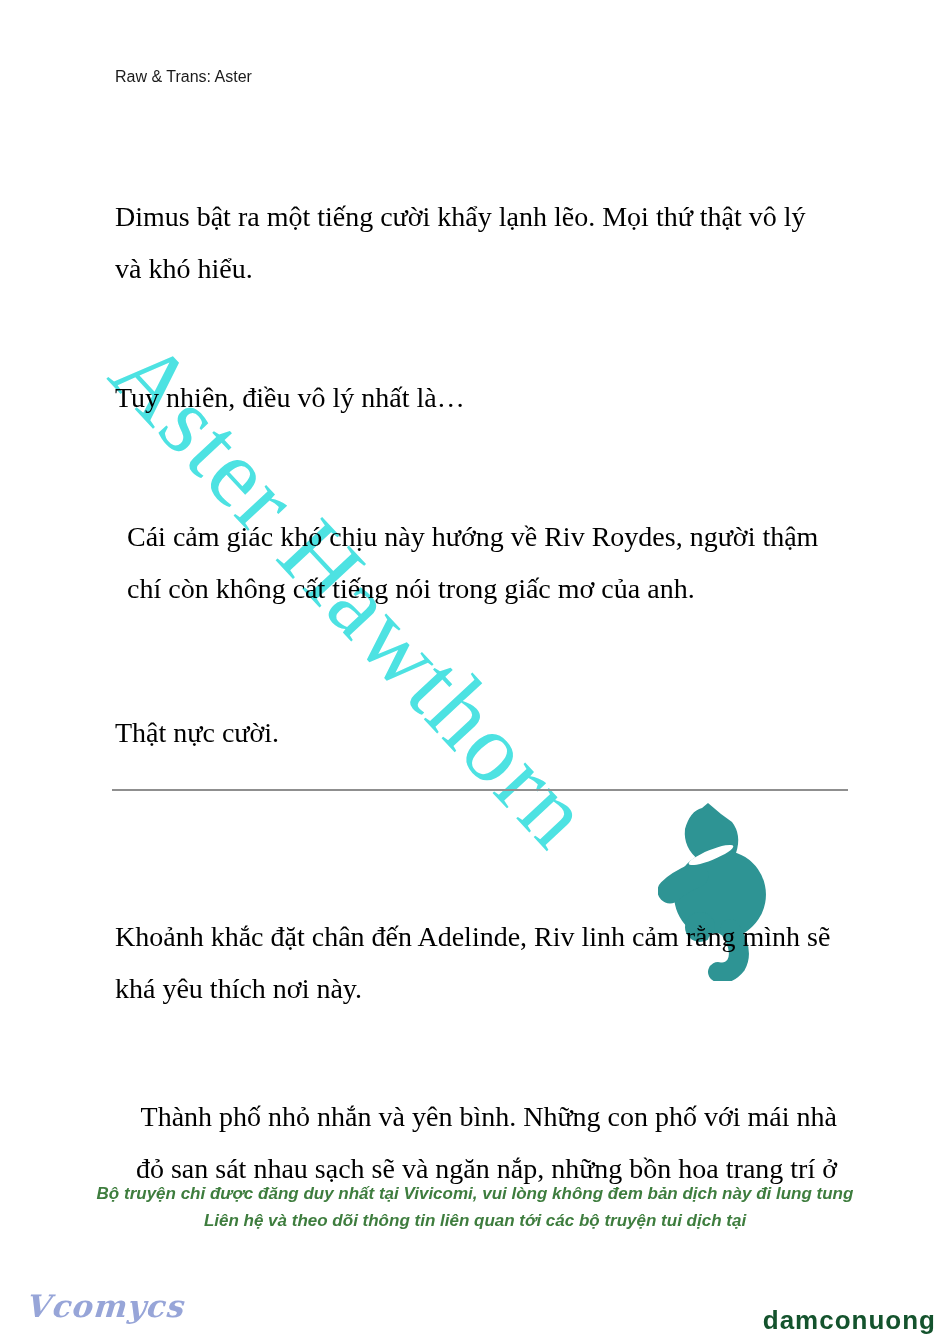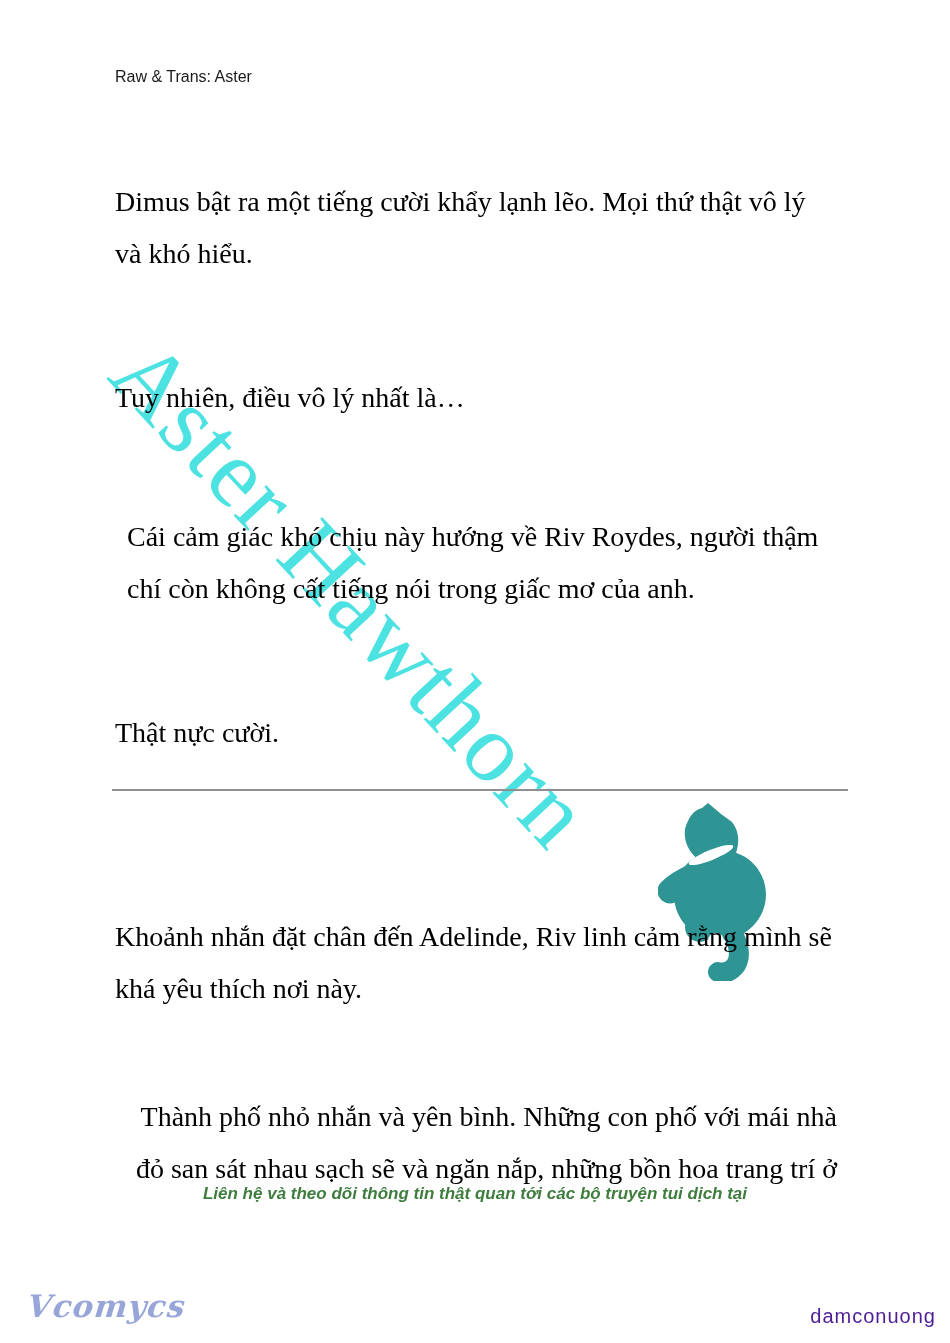"Dimus bật ra một tiếng" .p1 { top: 148px -> 163px }
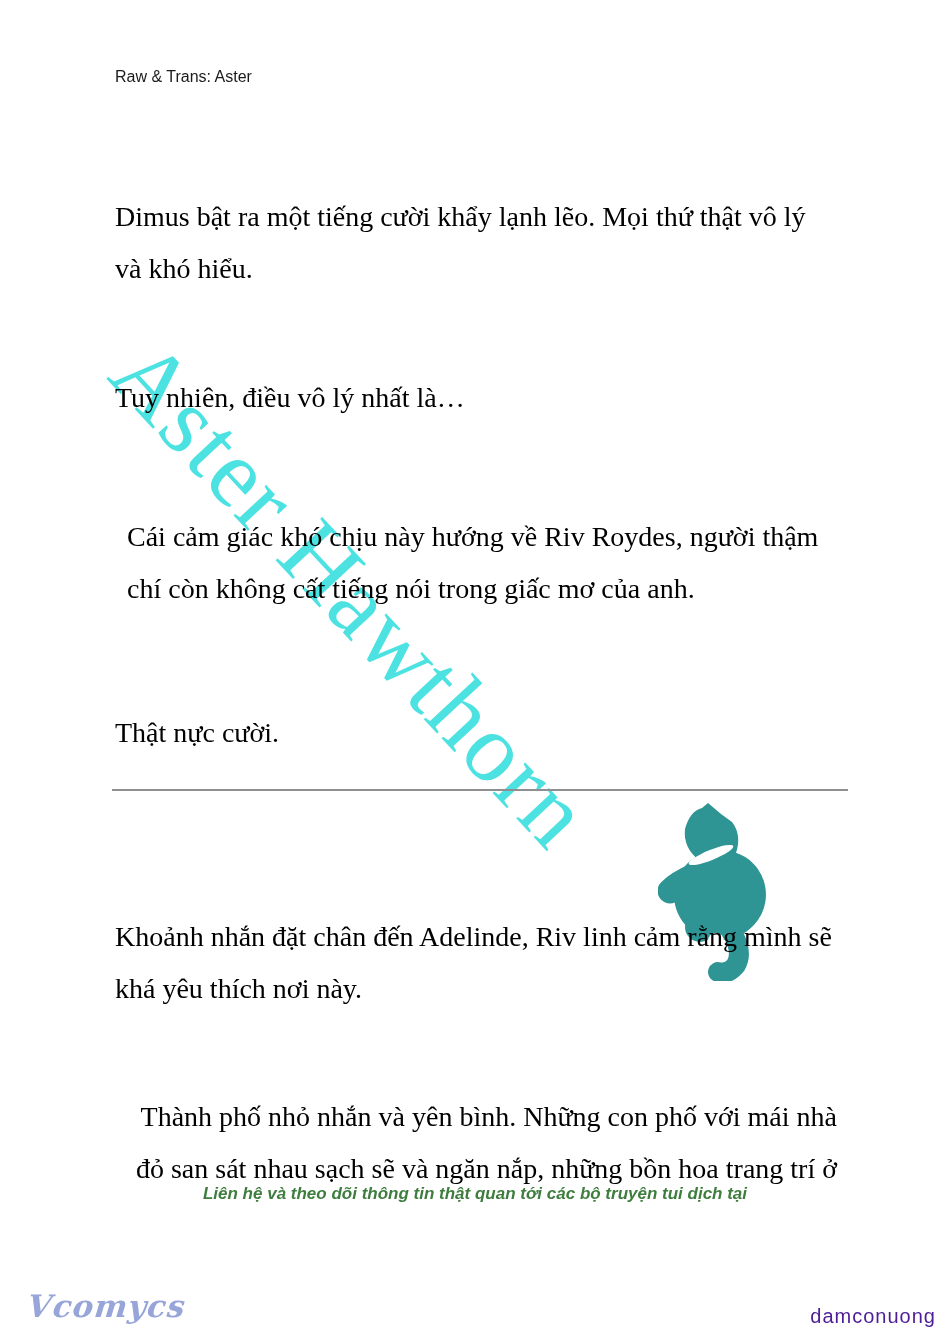"Khoảnh nhắn đặt chân đến" p.para { text: nhắn -> khắc }
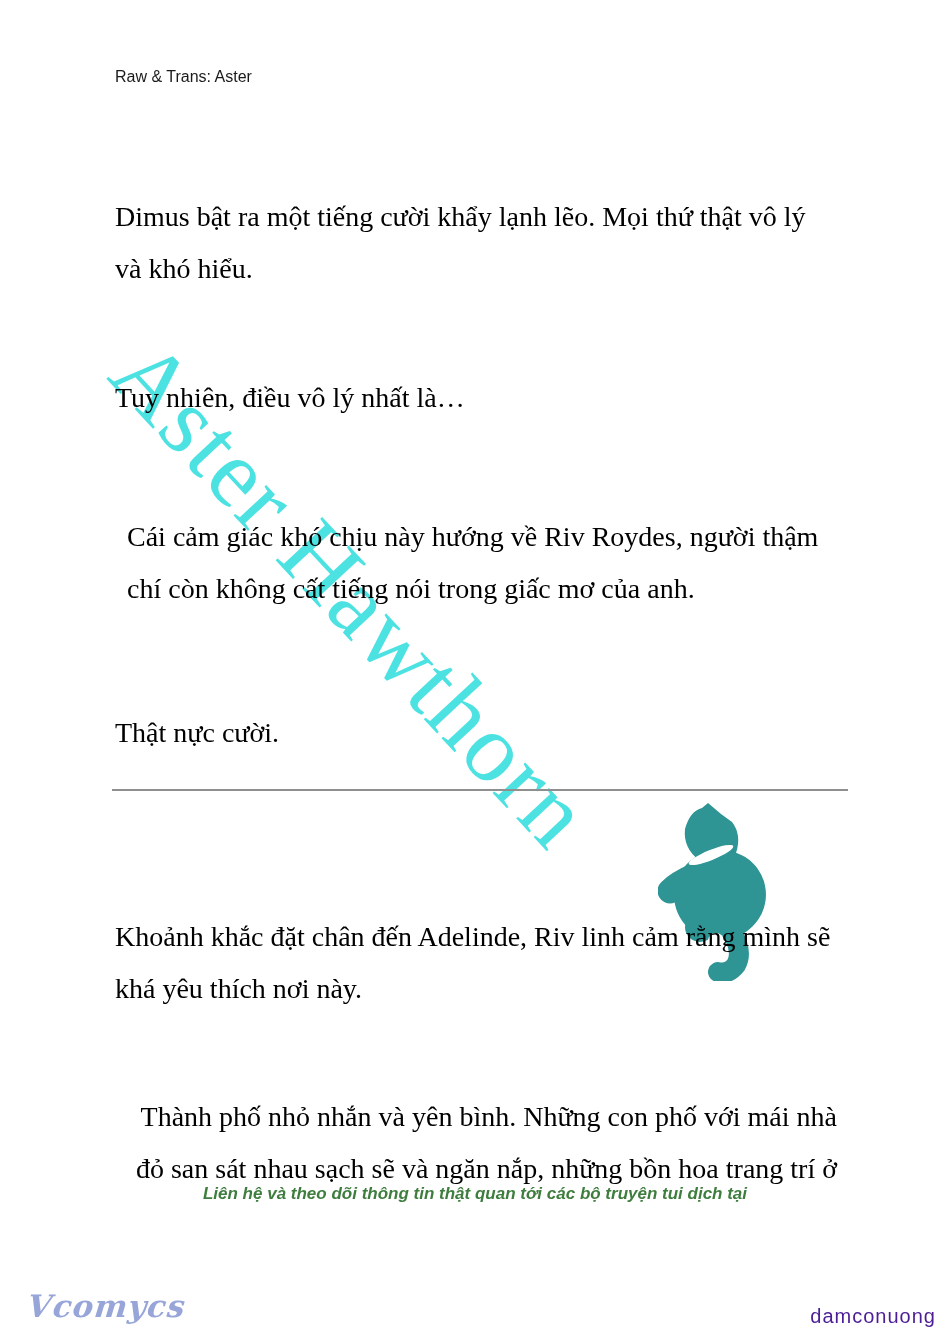"Bộ truyện chỉ được đăng" span.fline { html: none -> <span>Bộ truyện chỉ được đăng duy nhất tại Vivicomi, vui lòng không đem bản dịch này đi lung tung</span> }
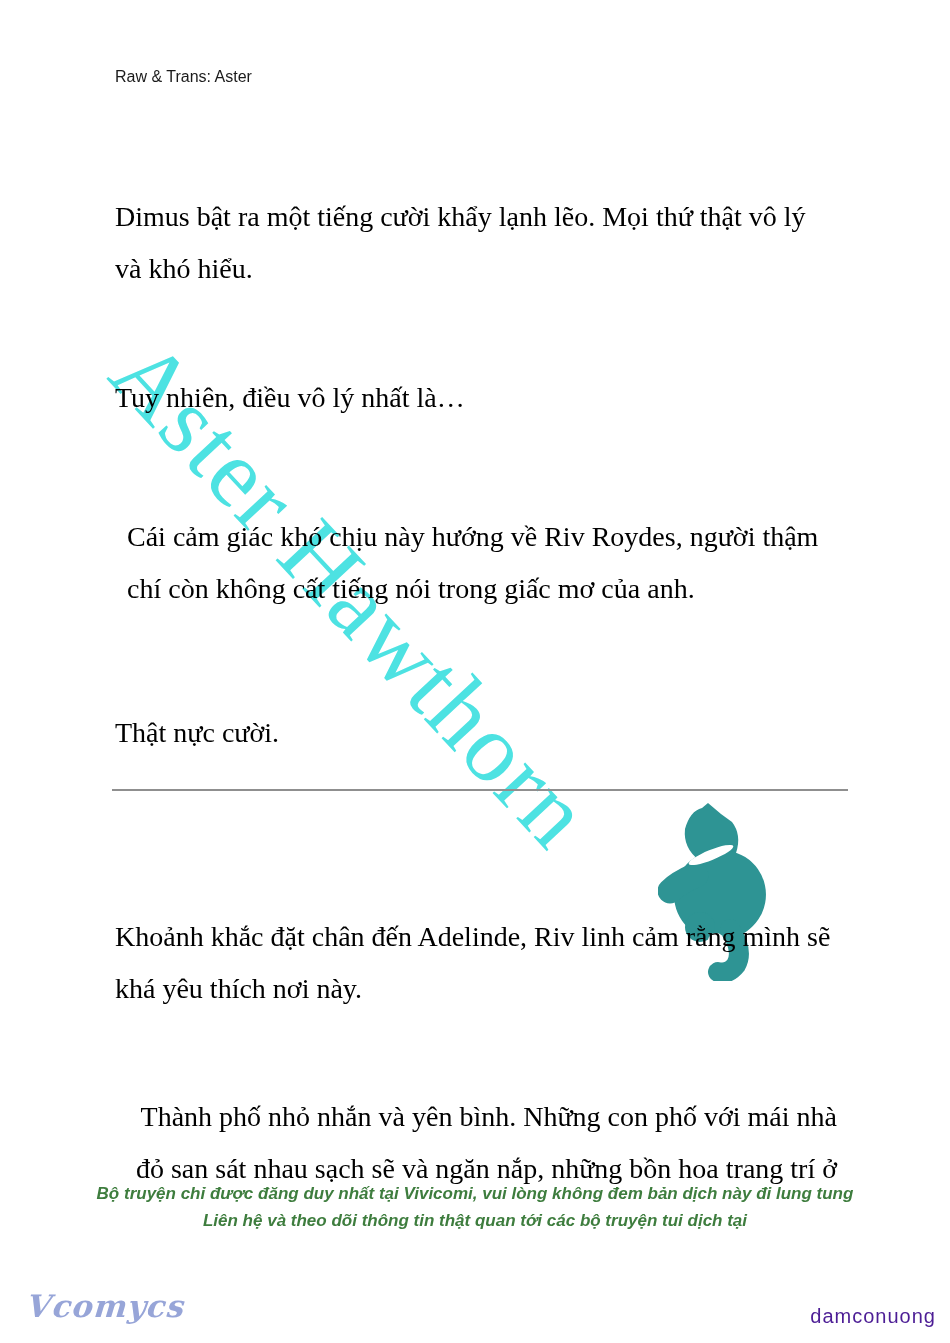"Liên hệ và theo dõi" span.fline { text: thật -> liên }
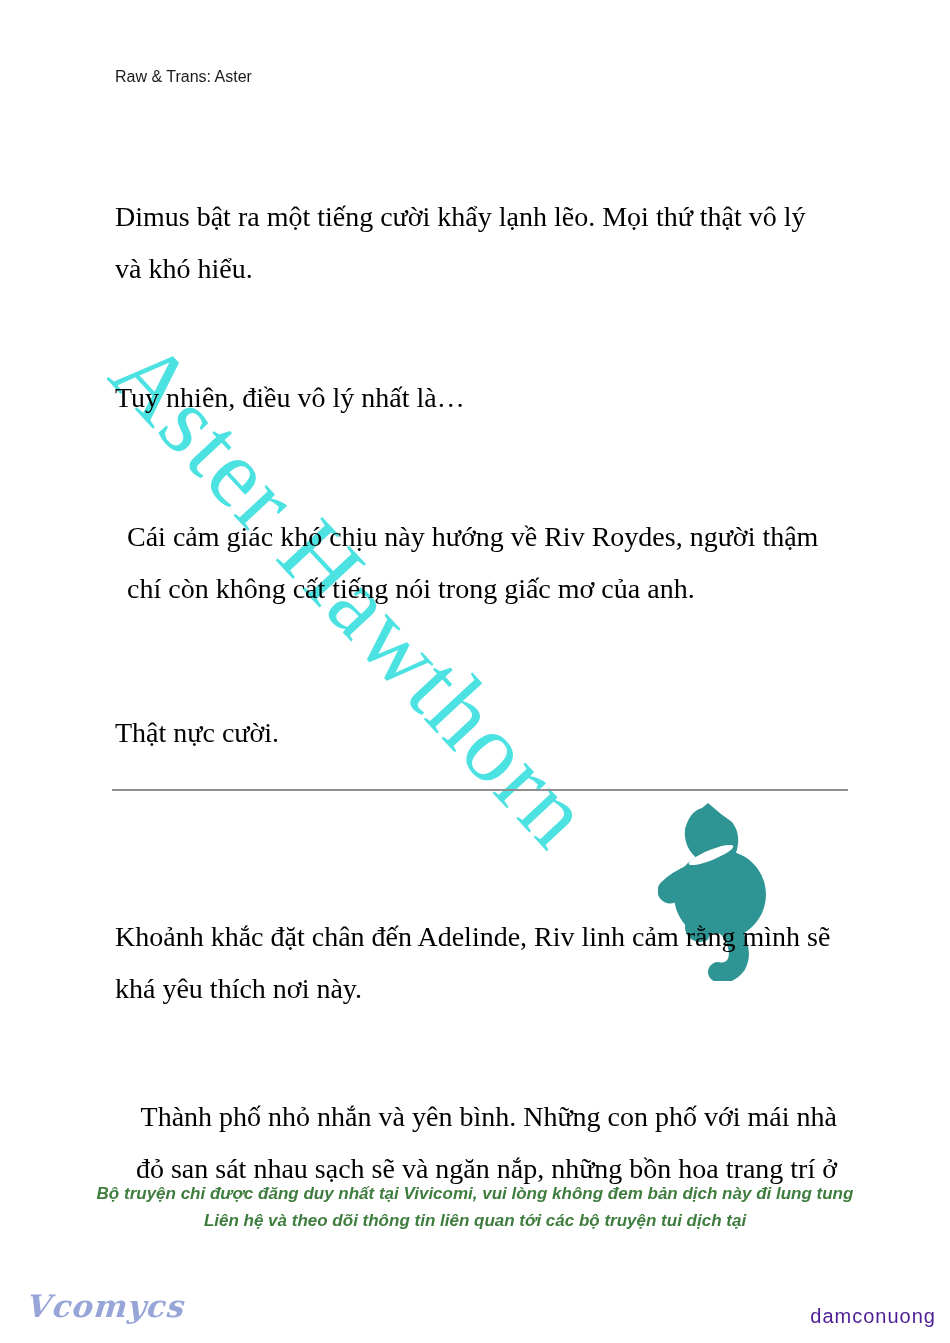"damconuong" .damconuong-logo { color: #4c1d95 -> #14532d; font-size: 20px -> 26px; font-weight: normal -> bold }
